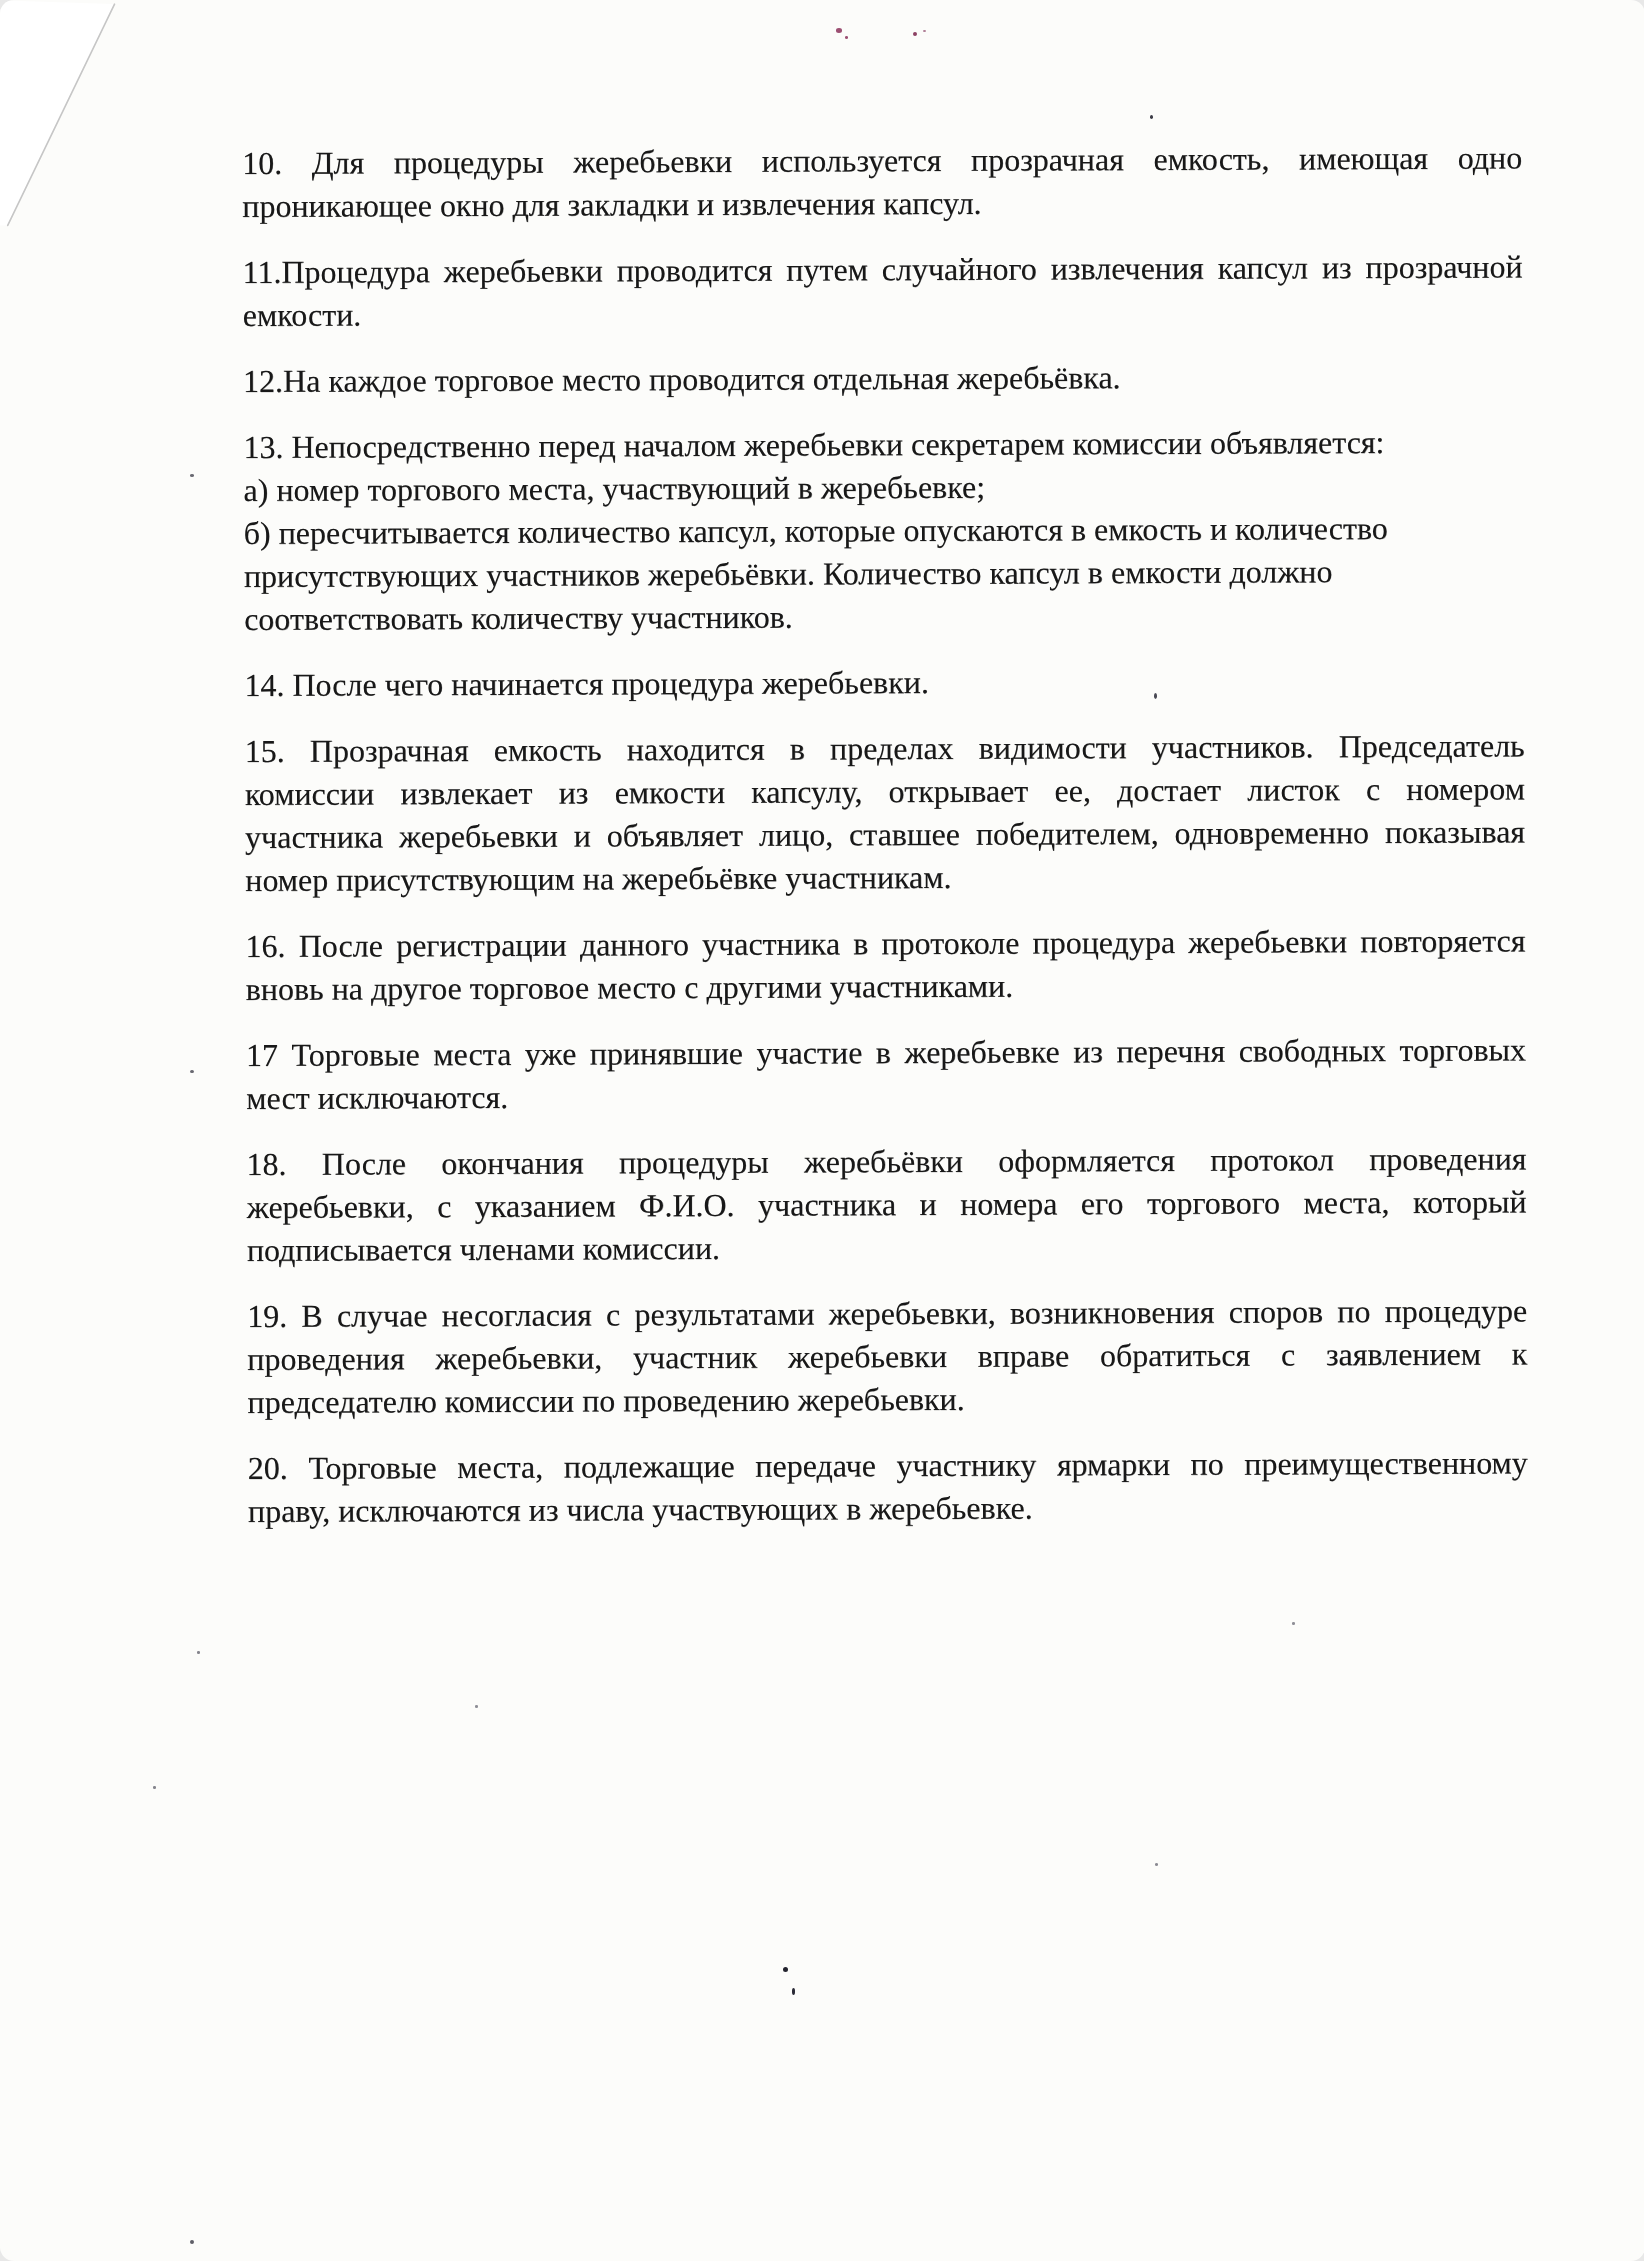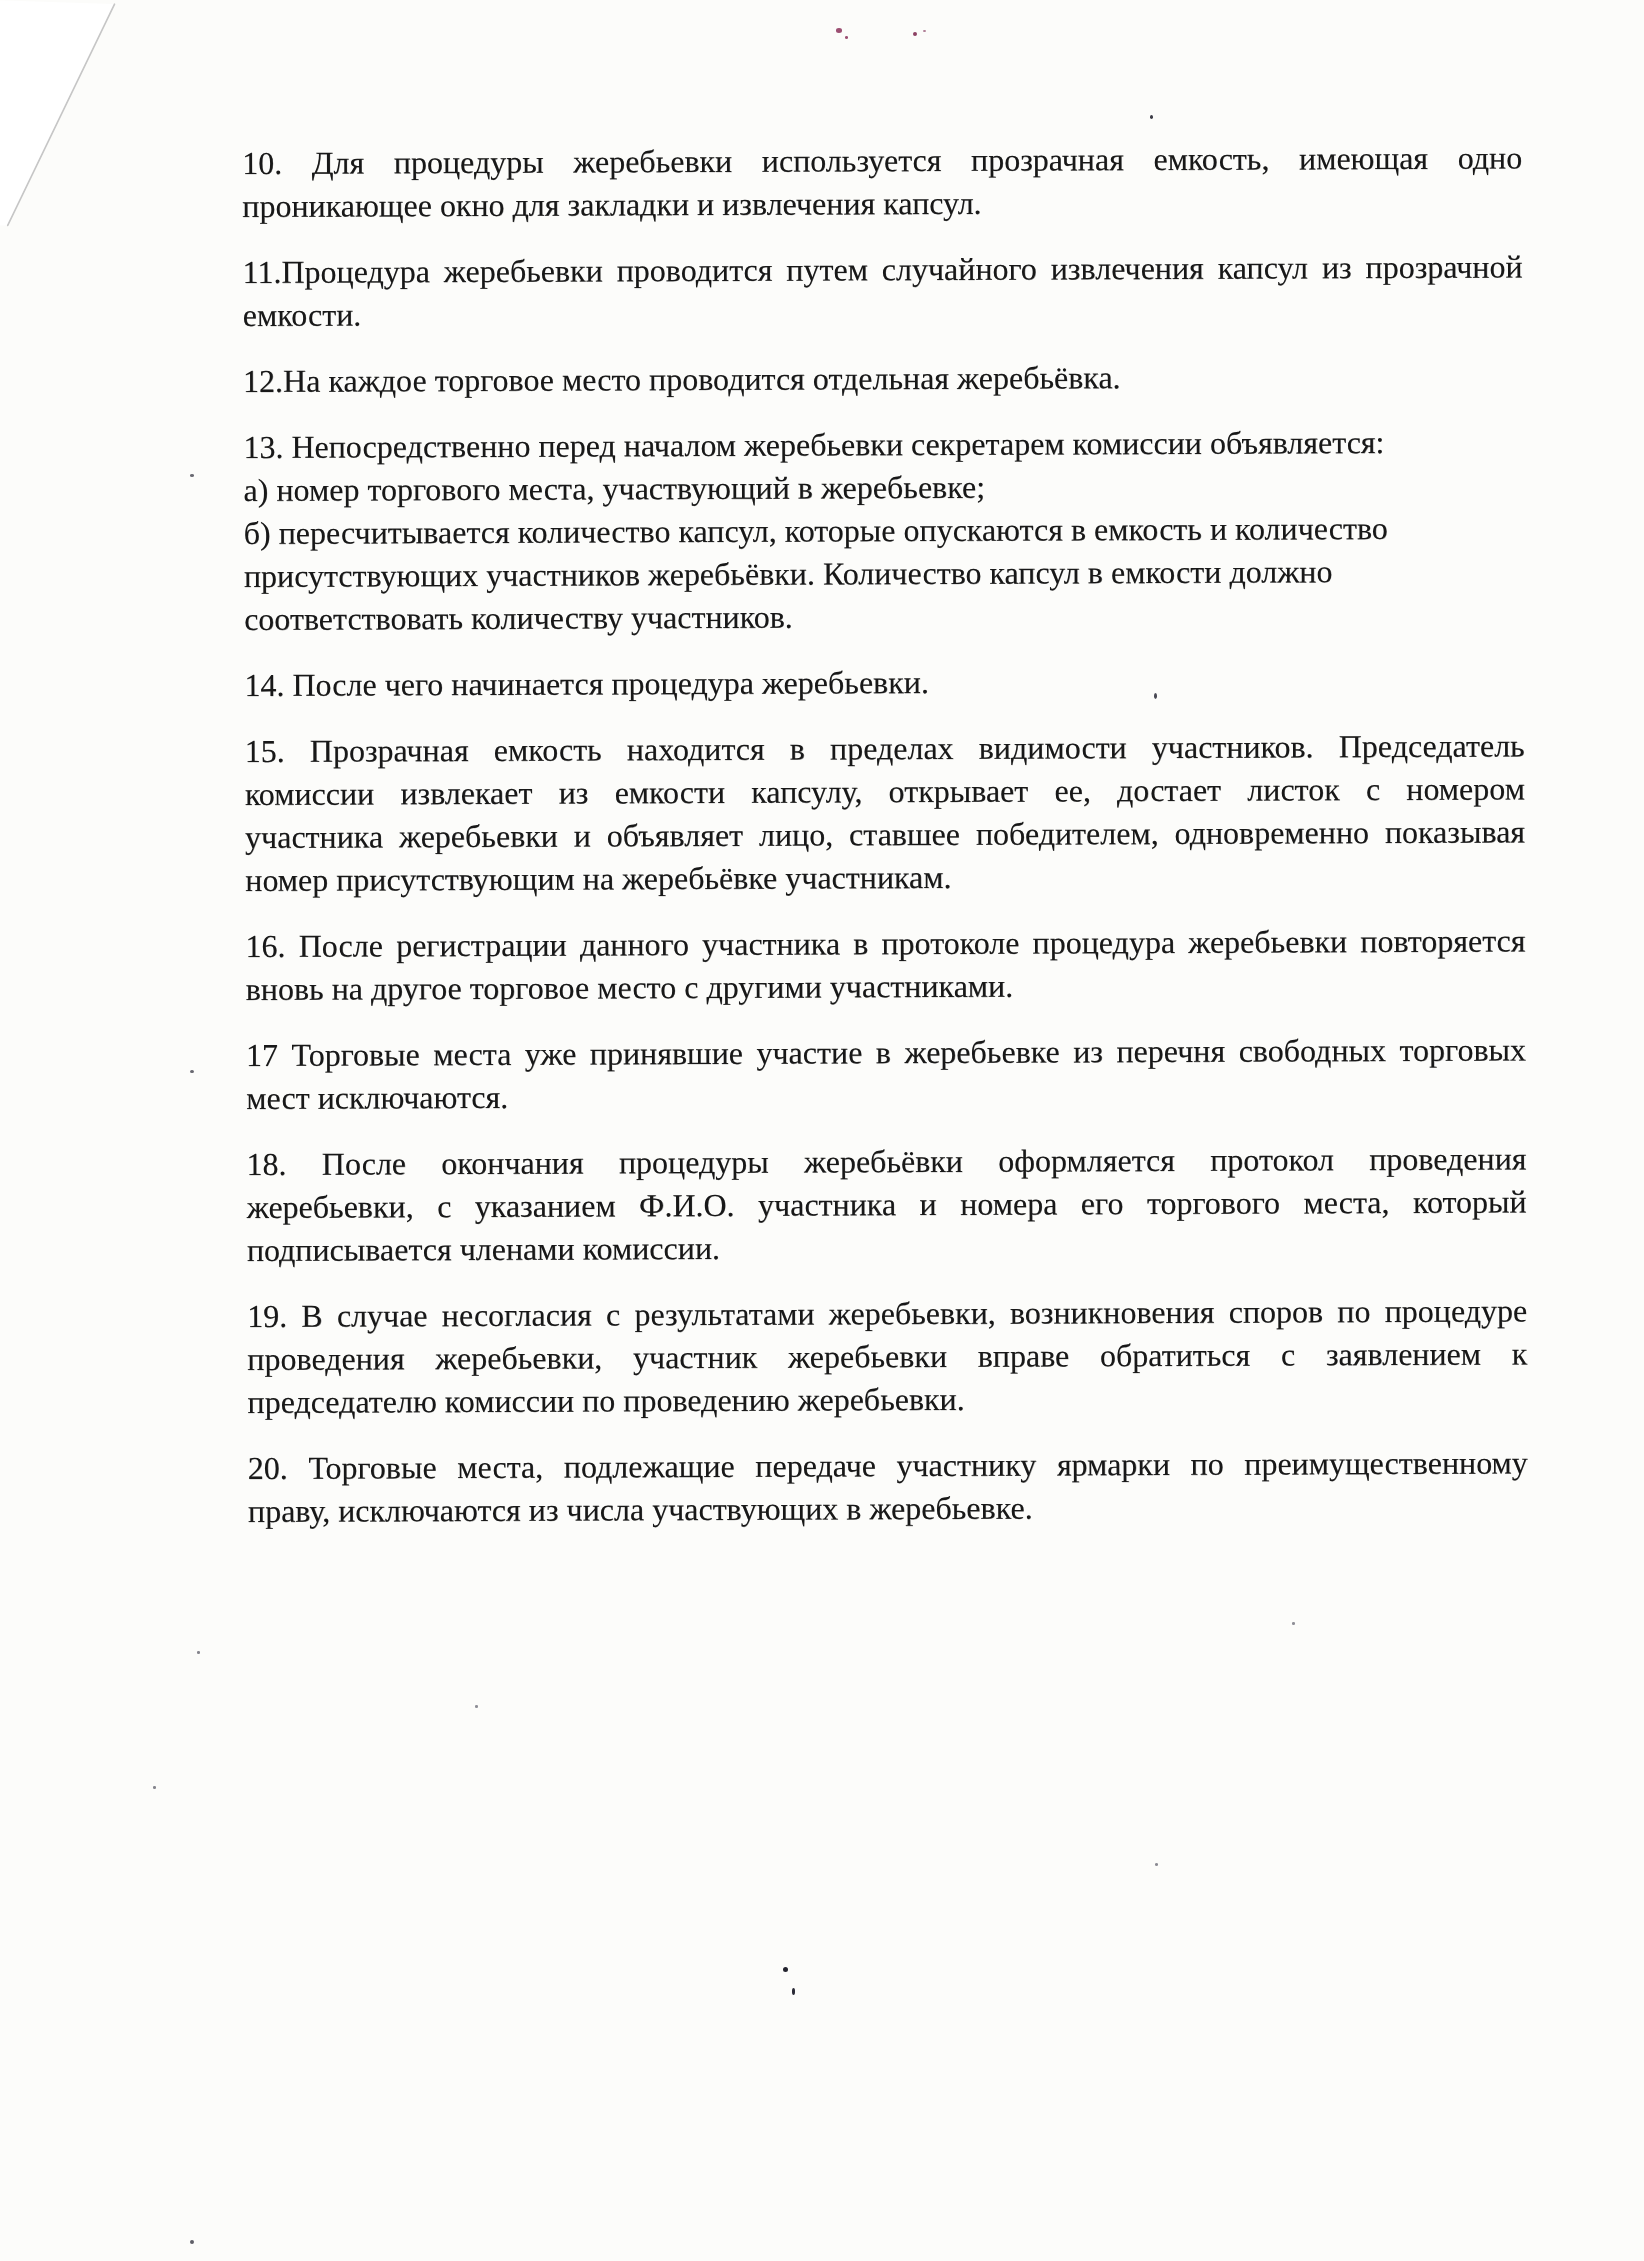"10. Для процедуры жеребьевки" .page { border-radius: none -> 14px }
